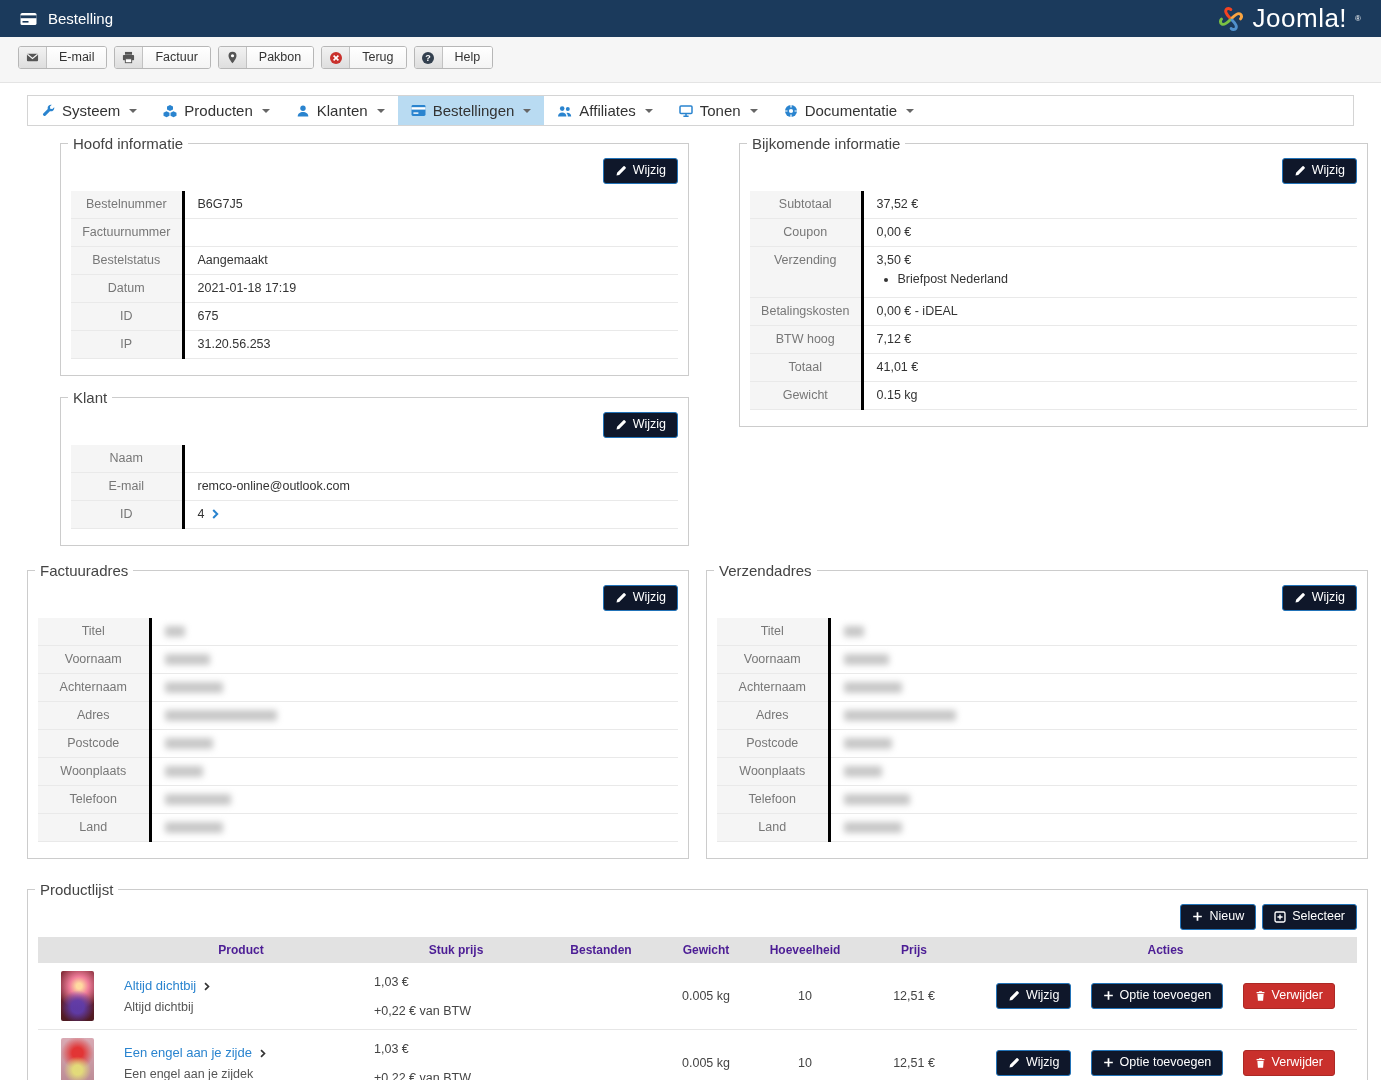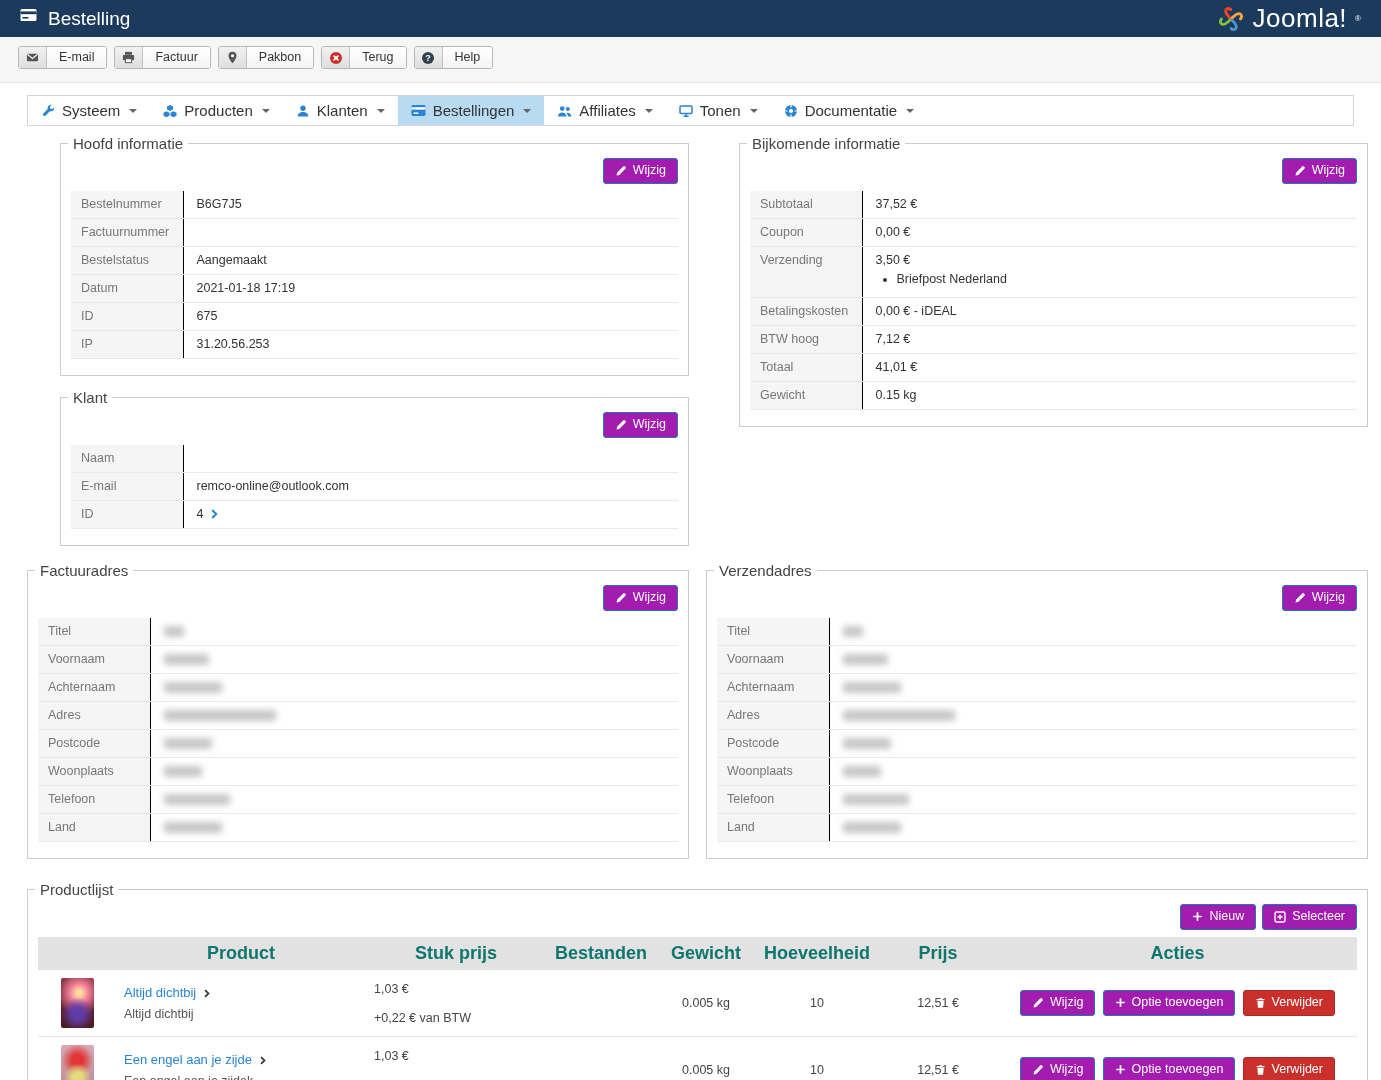"Bestelling" .navbar-left { align-items: flex-start -> center; font-size: 19px -> 15px }
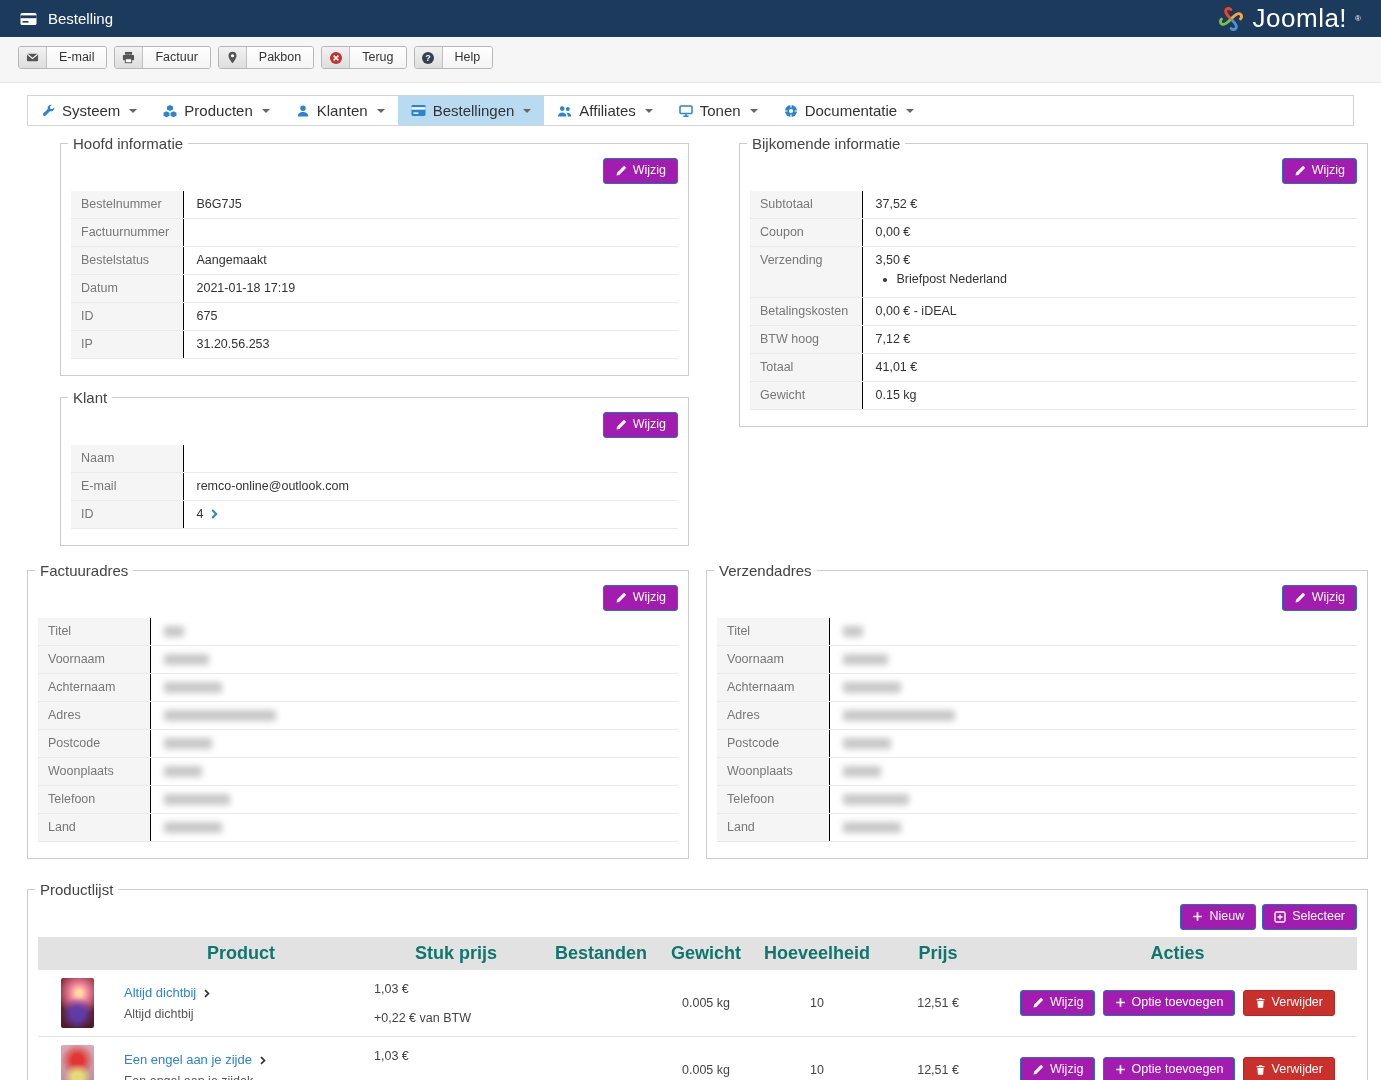"Wijzig" .btn-blue { background: #a21caf -> #0f172a }
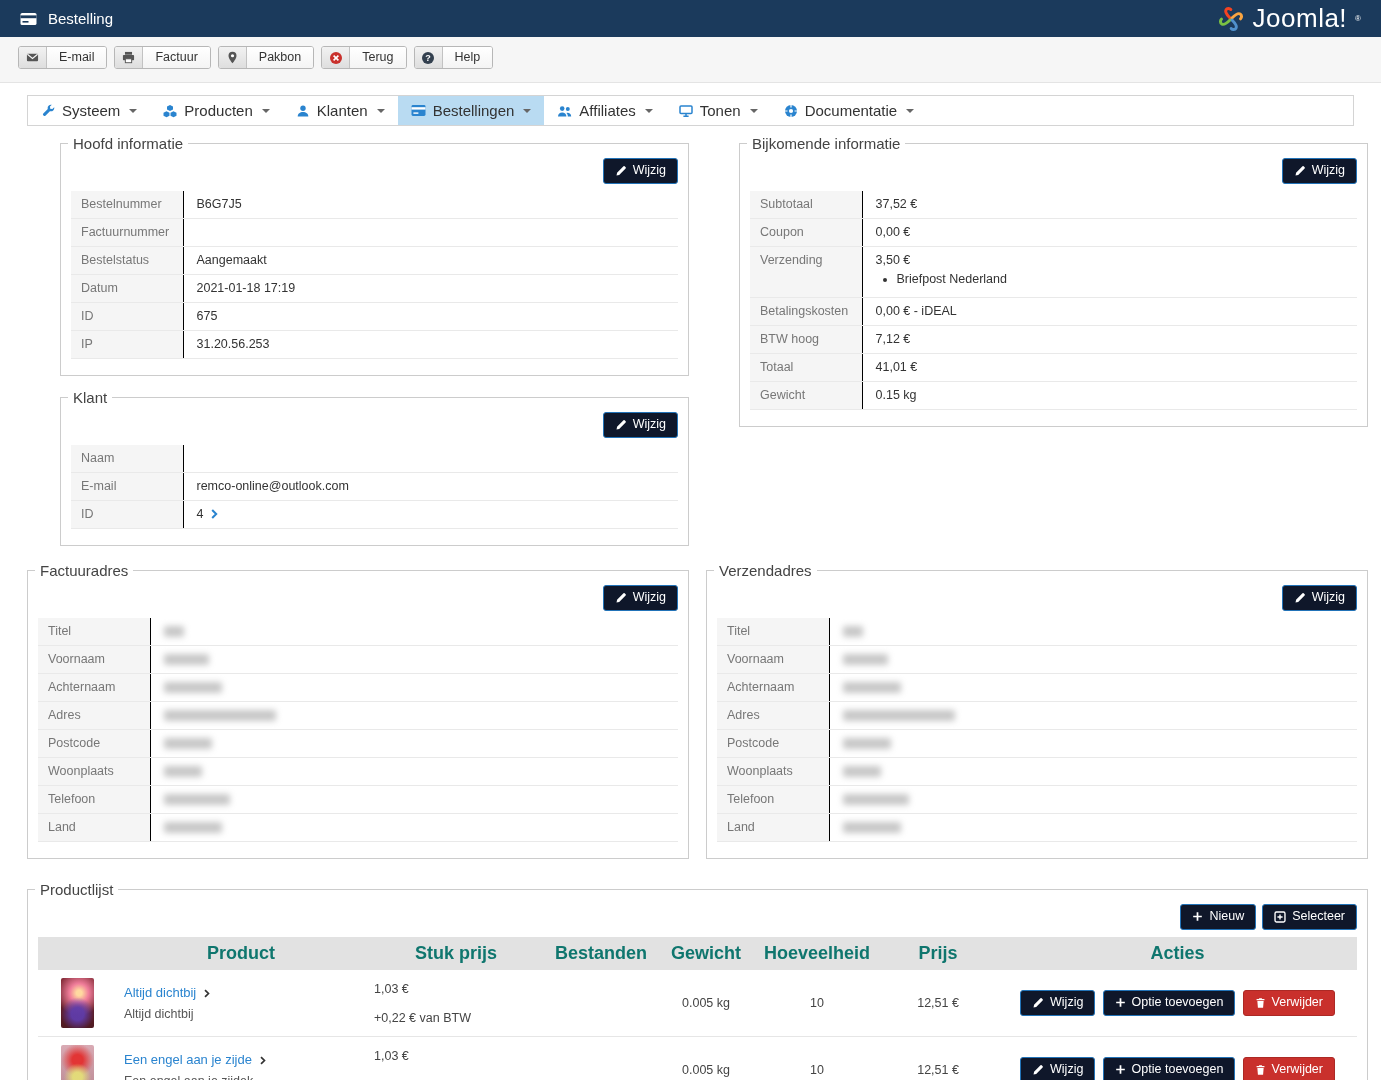"Bestelnummer" .info td.lbl { border-right: 1px solid #000000 -> 3px solid #000000; text-align: left -> center }
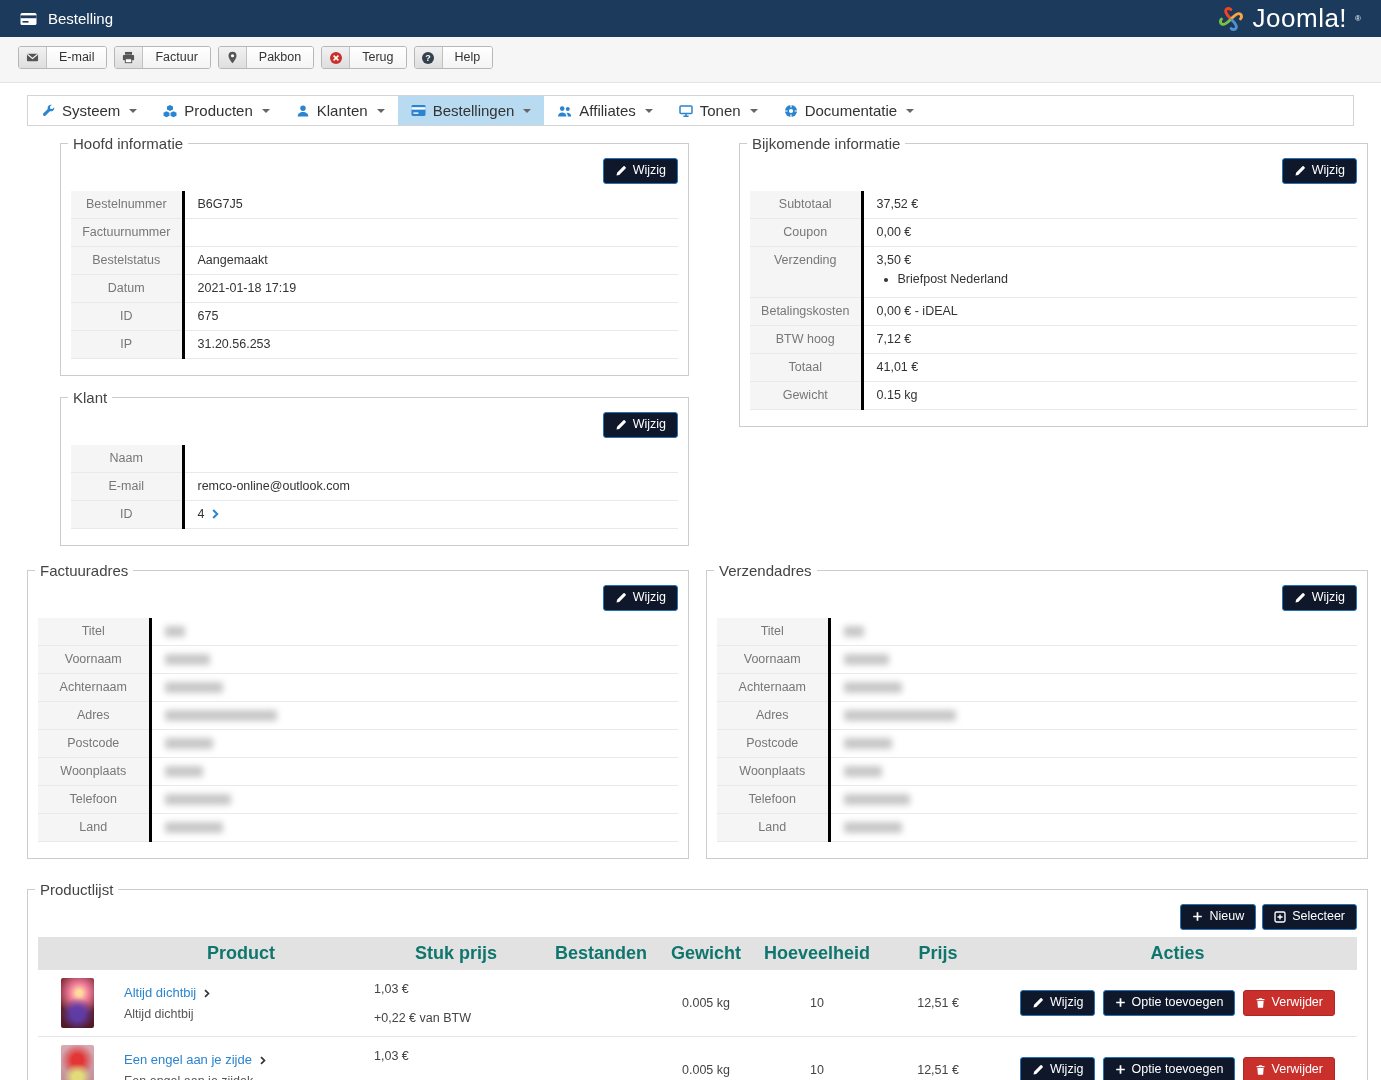"Product" .grid th { color: #0f766e -> #4c1d95; font-size: 18px -> 12px }
